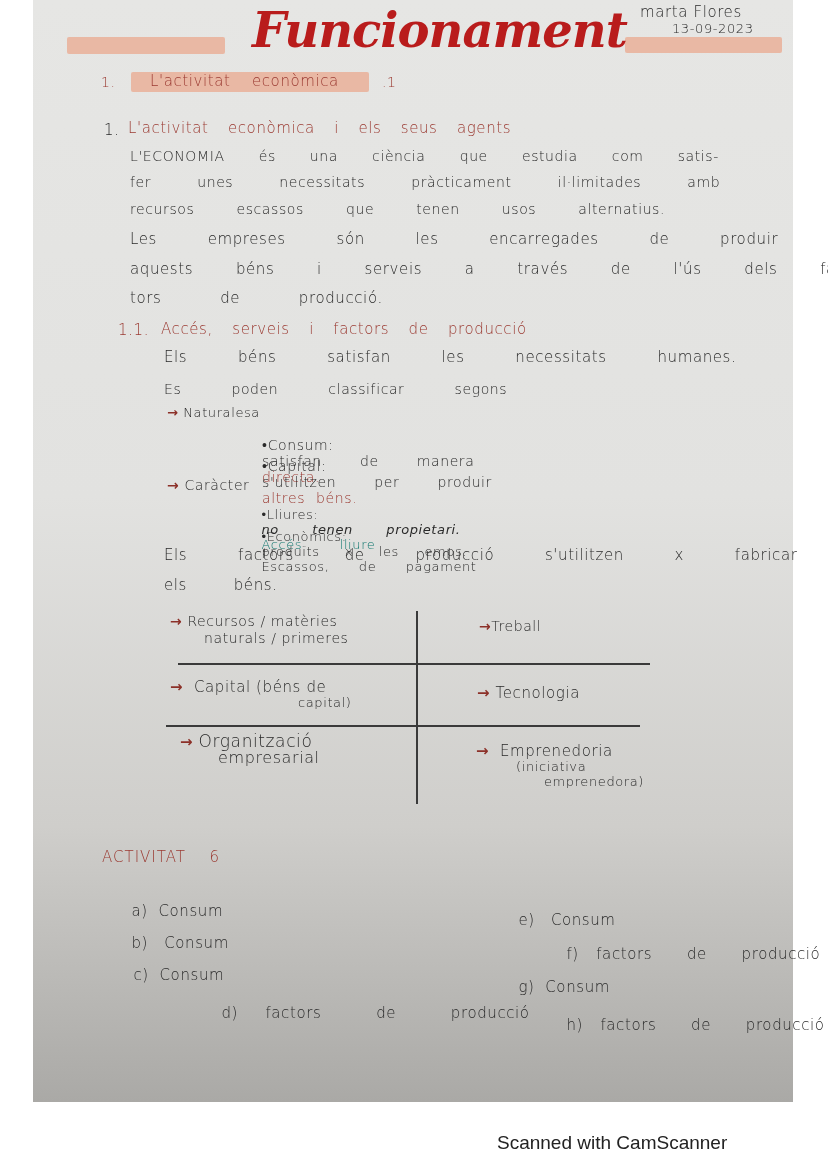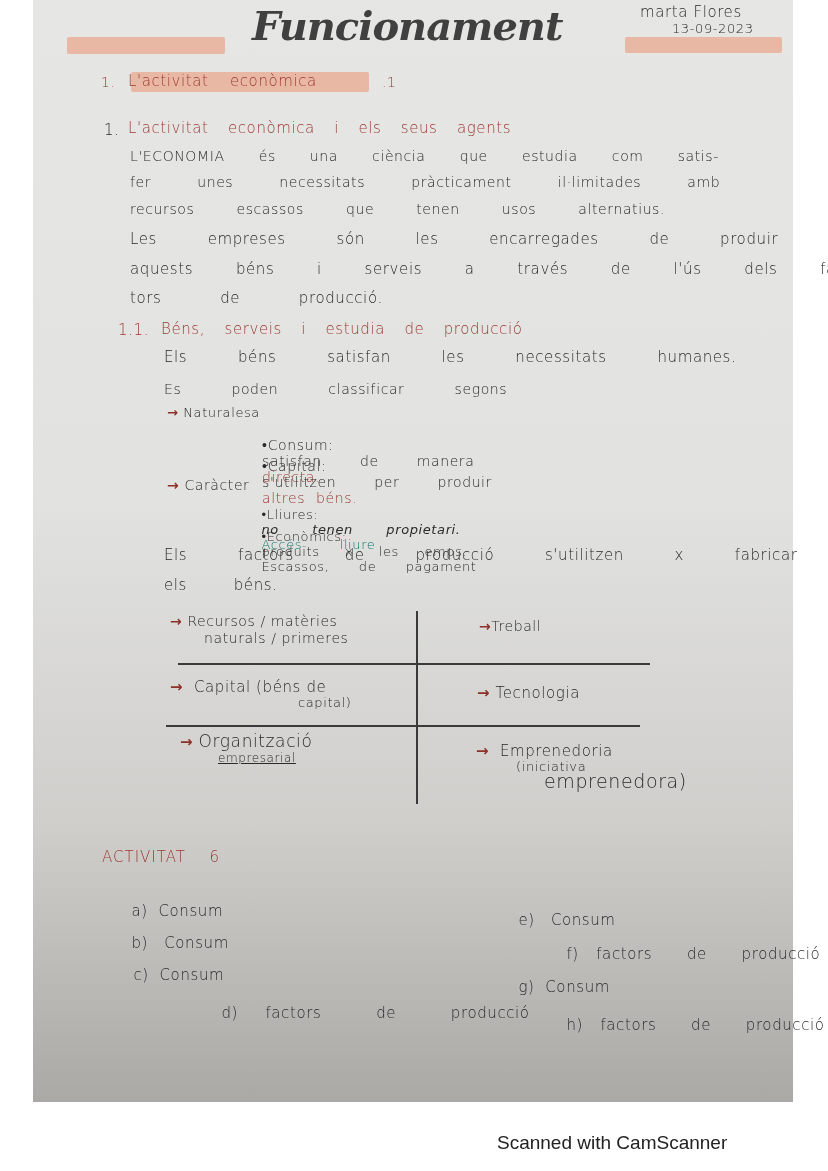"Funcionament" .title { color: #404040 -> #b91c1c; font-size: 40px -> 48px }
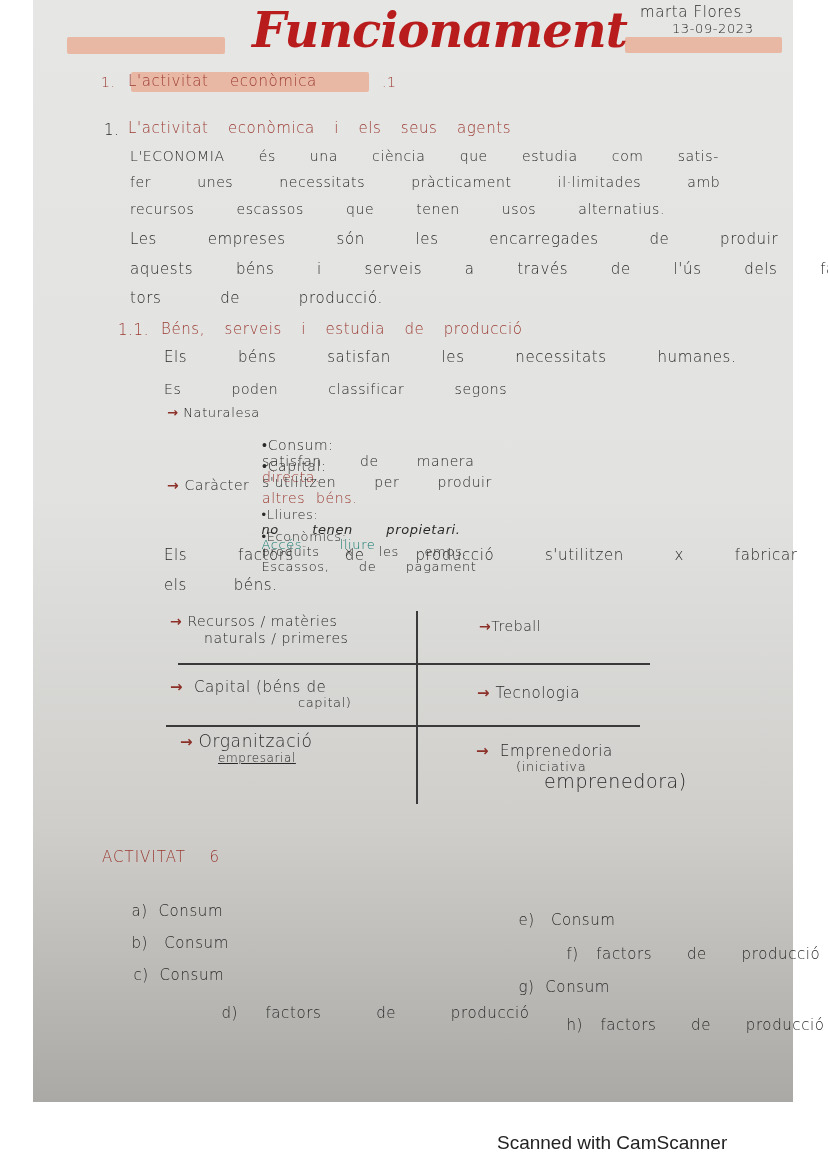"L'activitat econòmica" div.abs { left: 128px -> 150px }
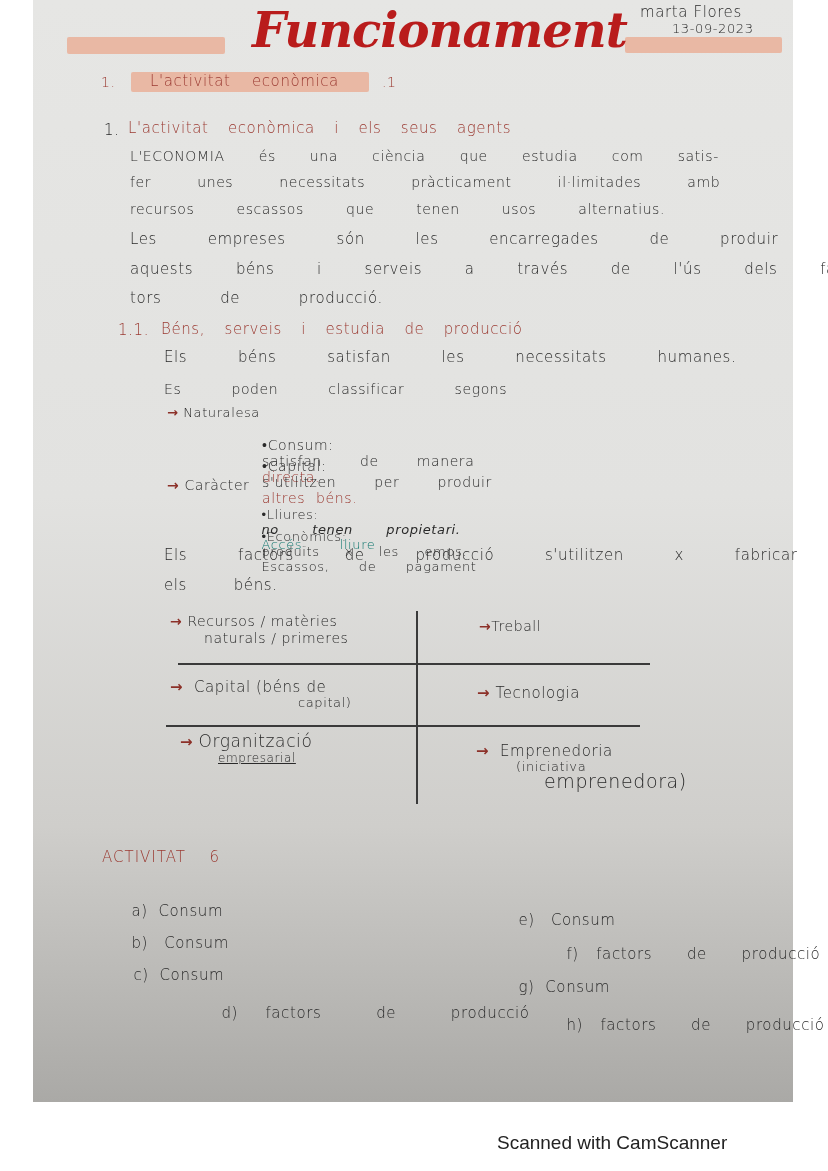"Béns, serveis i estudia de" div.abs { text: Béns, serveis i estudia -> Accés, serveis i factors }
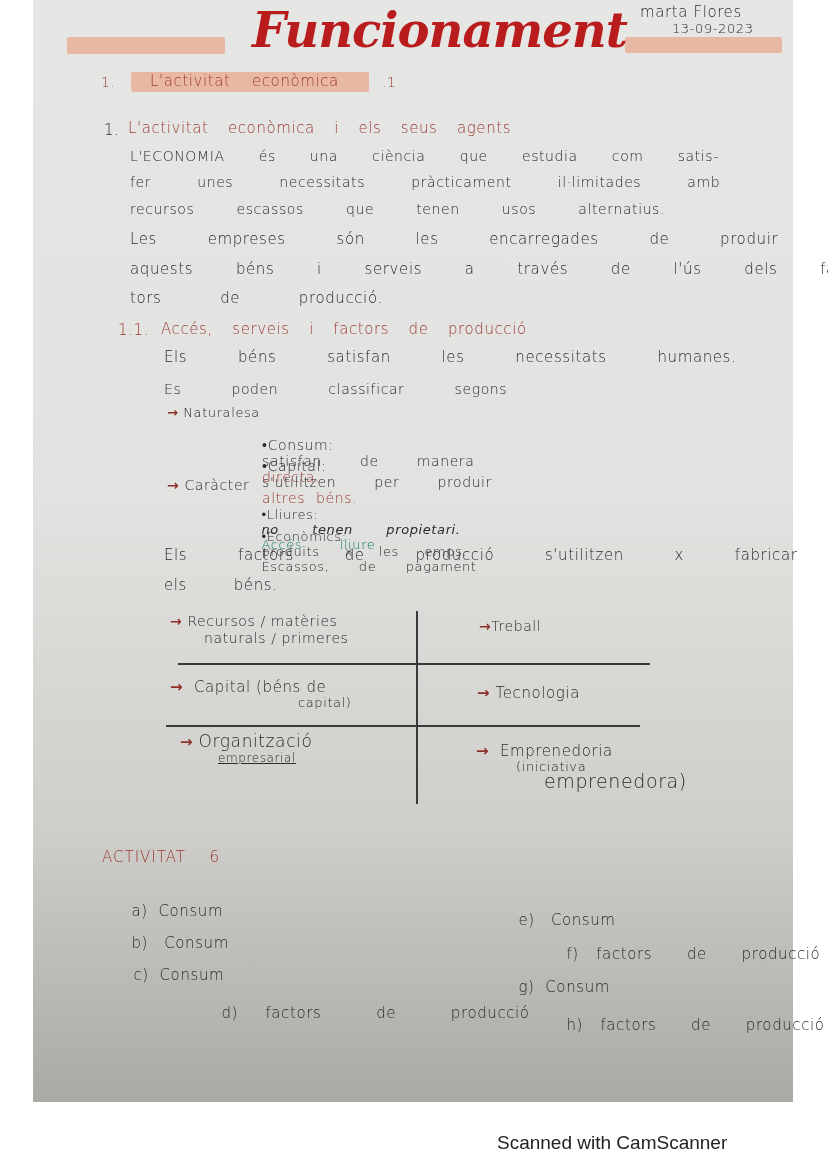"empresarial" div { font-size: 12px -> 16px; text-decoration: underline -> none }
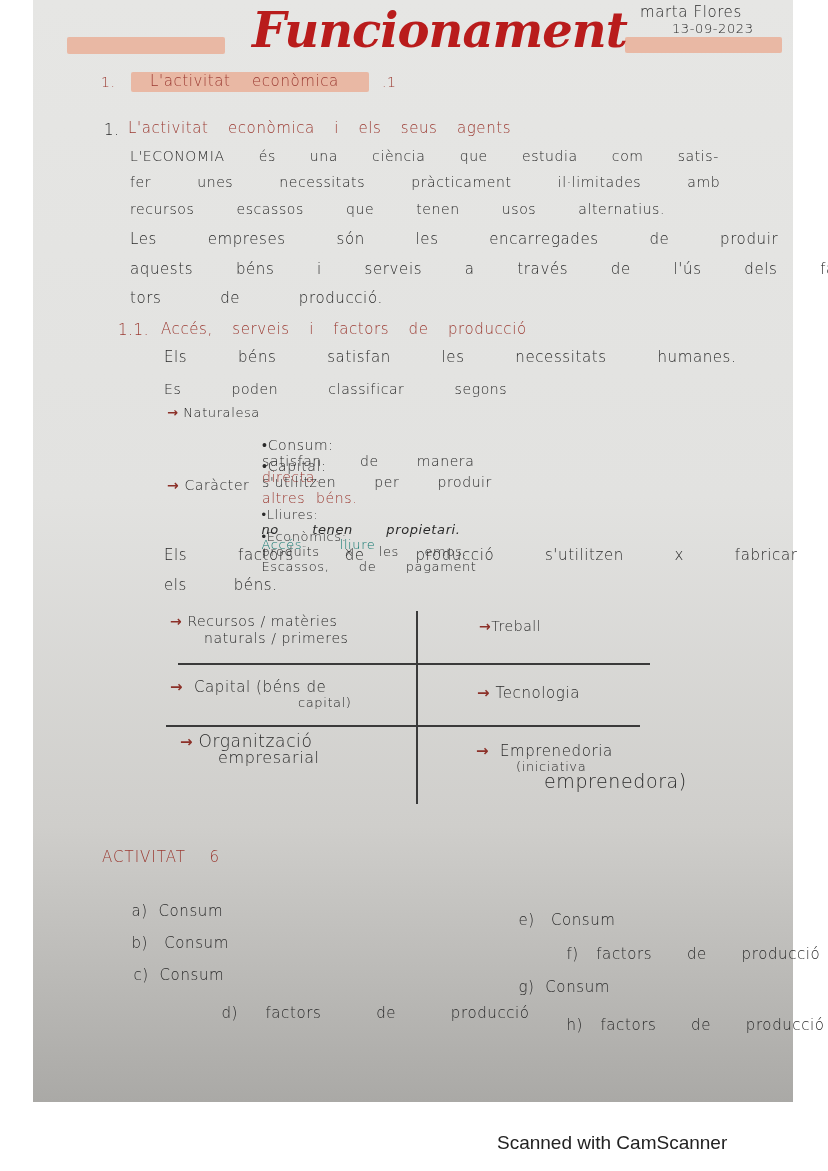"emprenedora)" div { font-size: 19px -> 13px }
